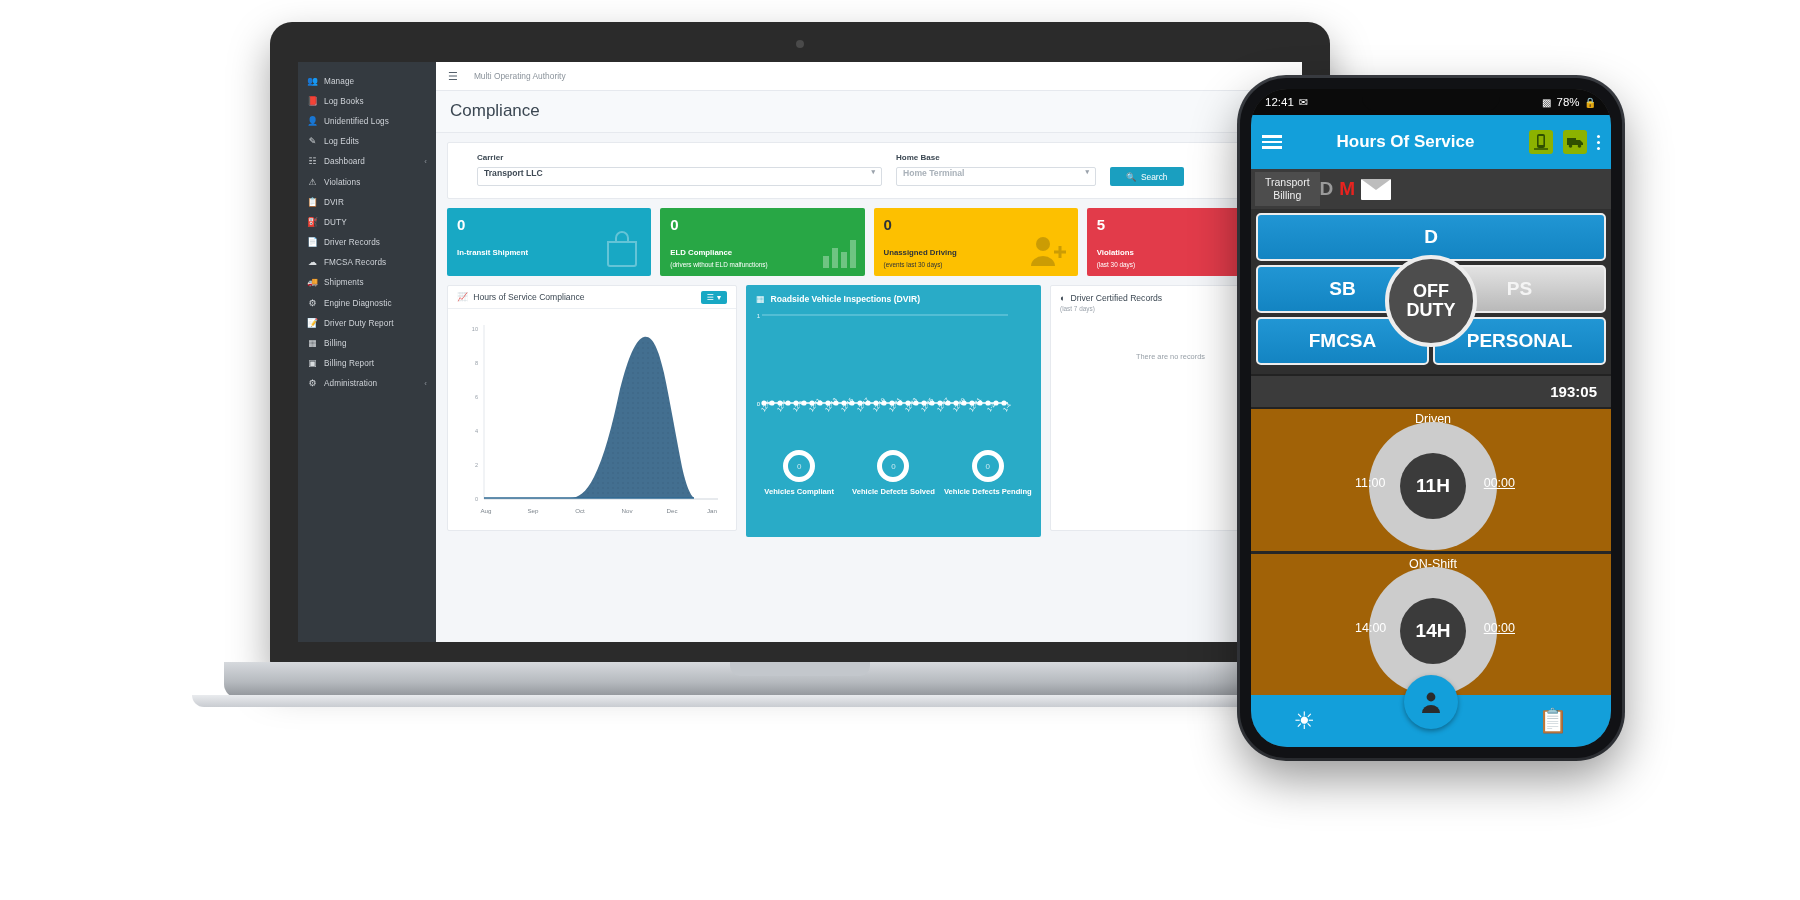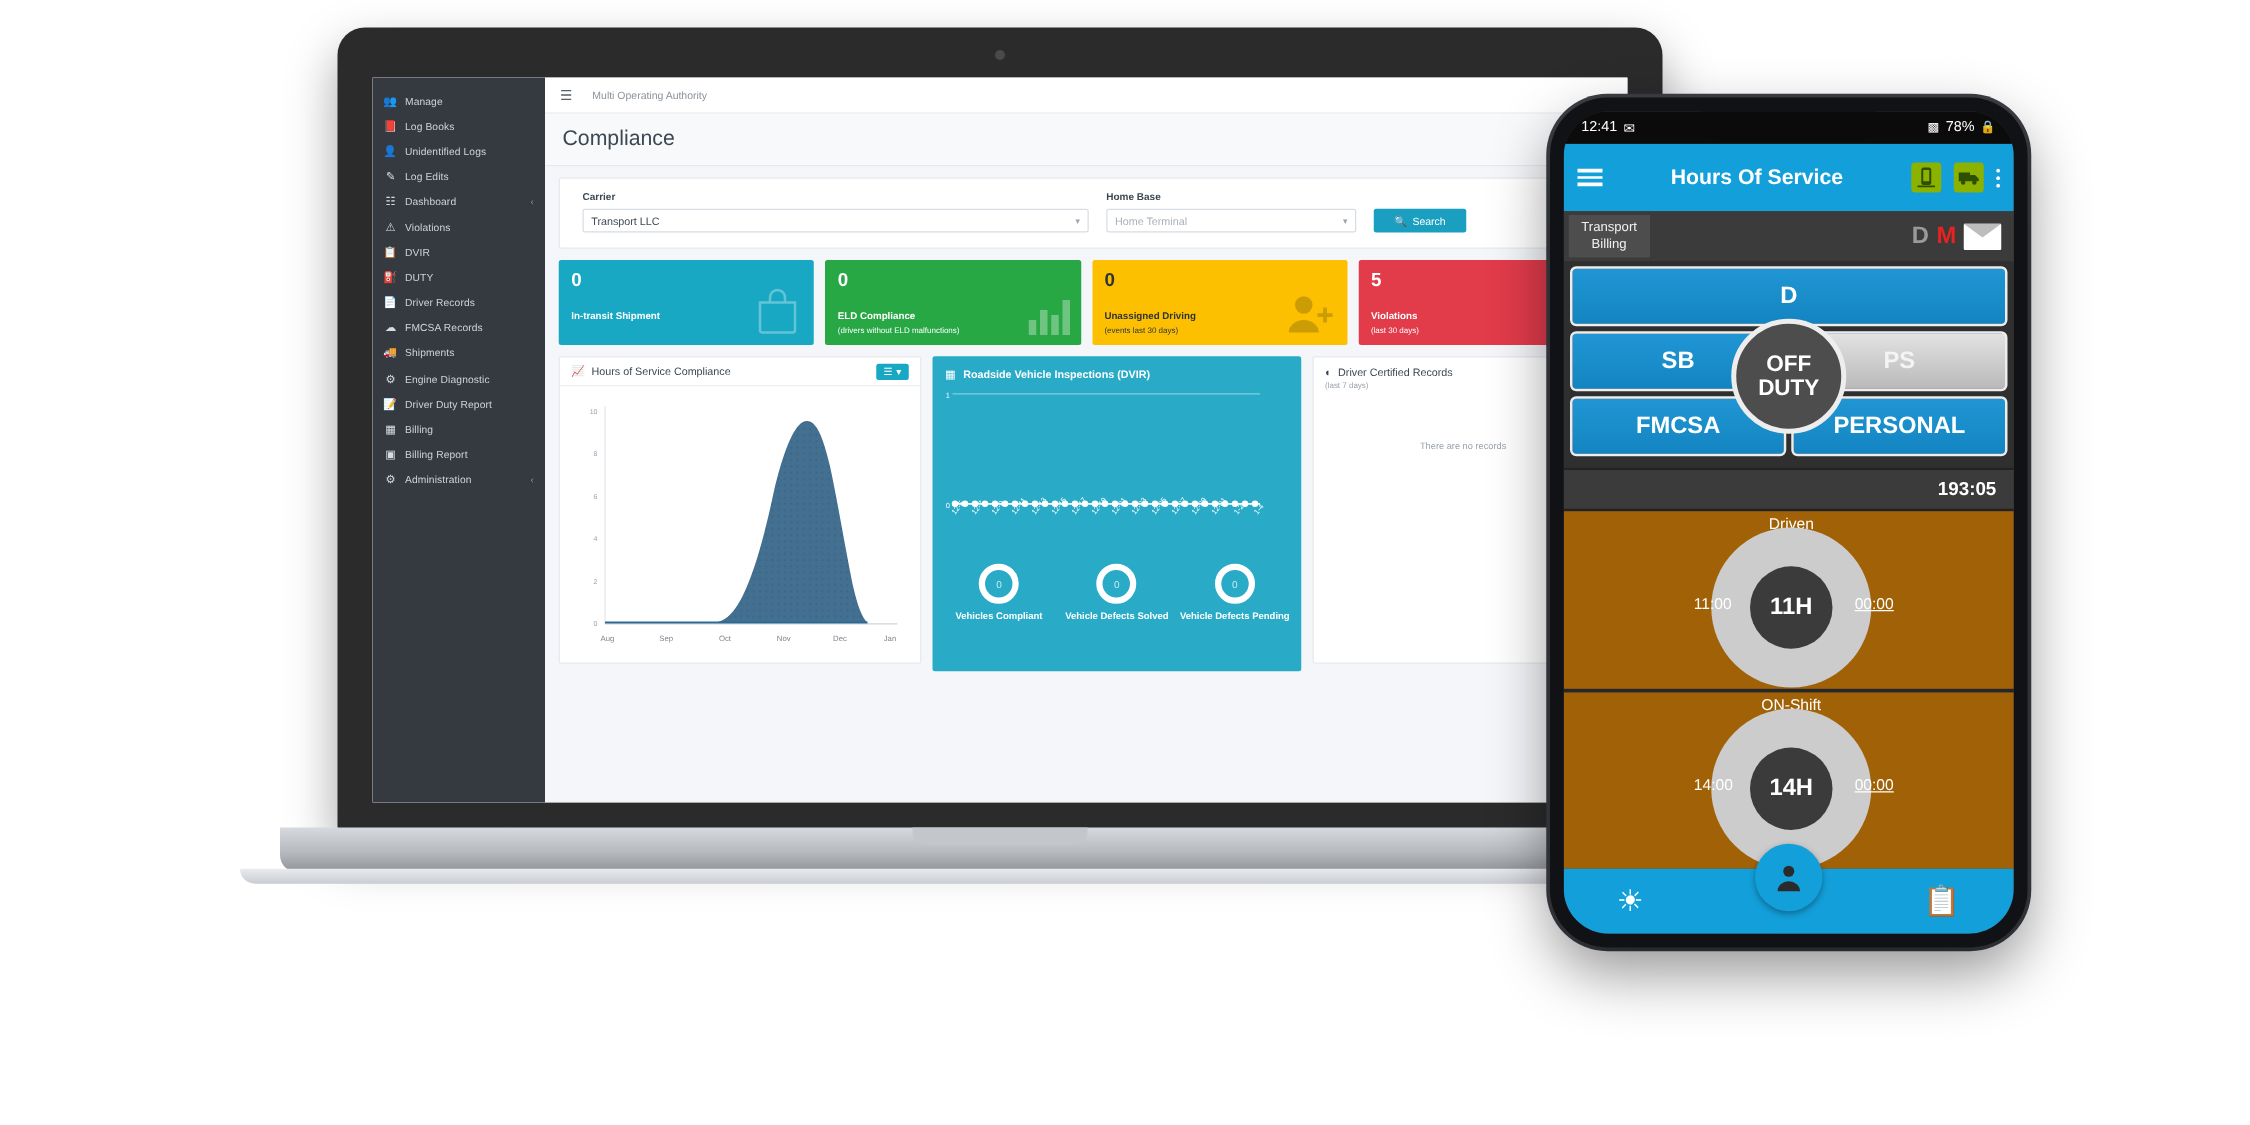"Carrier" .filters { padding: 10px 12px 12px 18px -> 10px 12px 12px 29px }
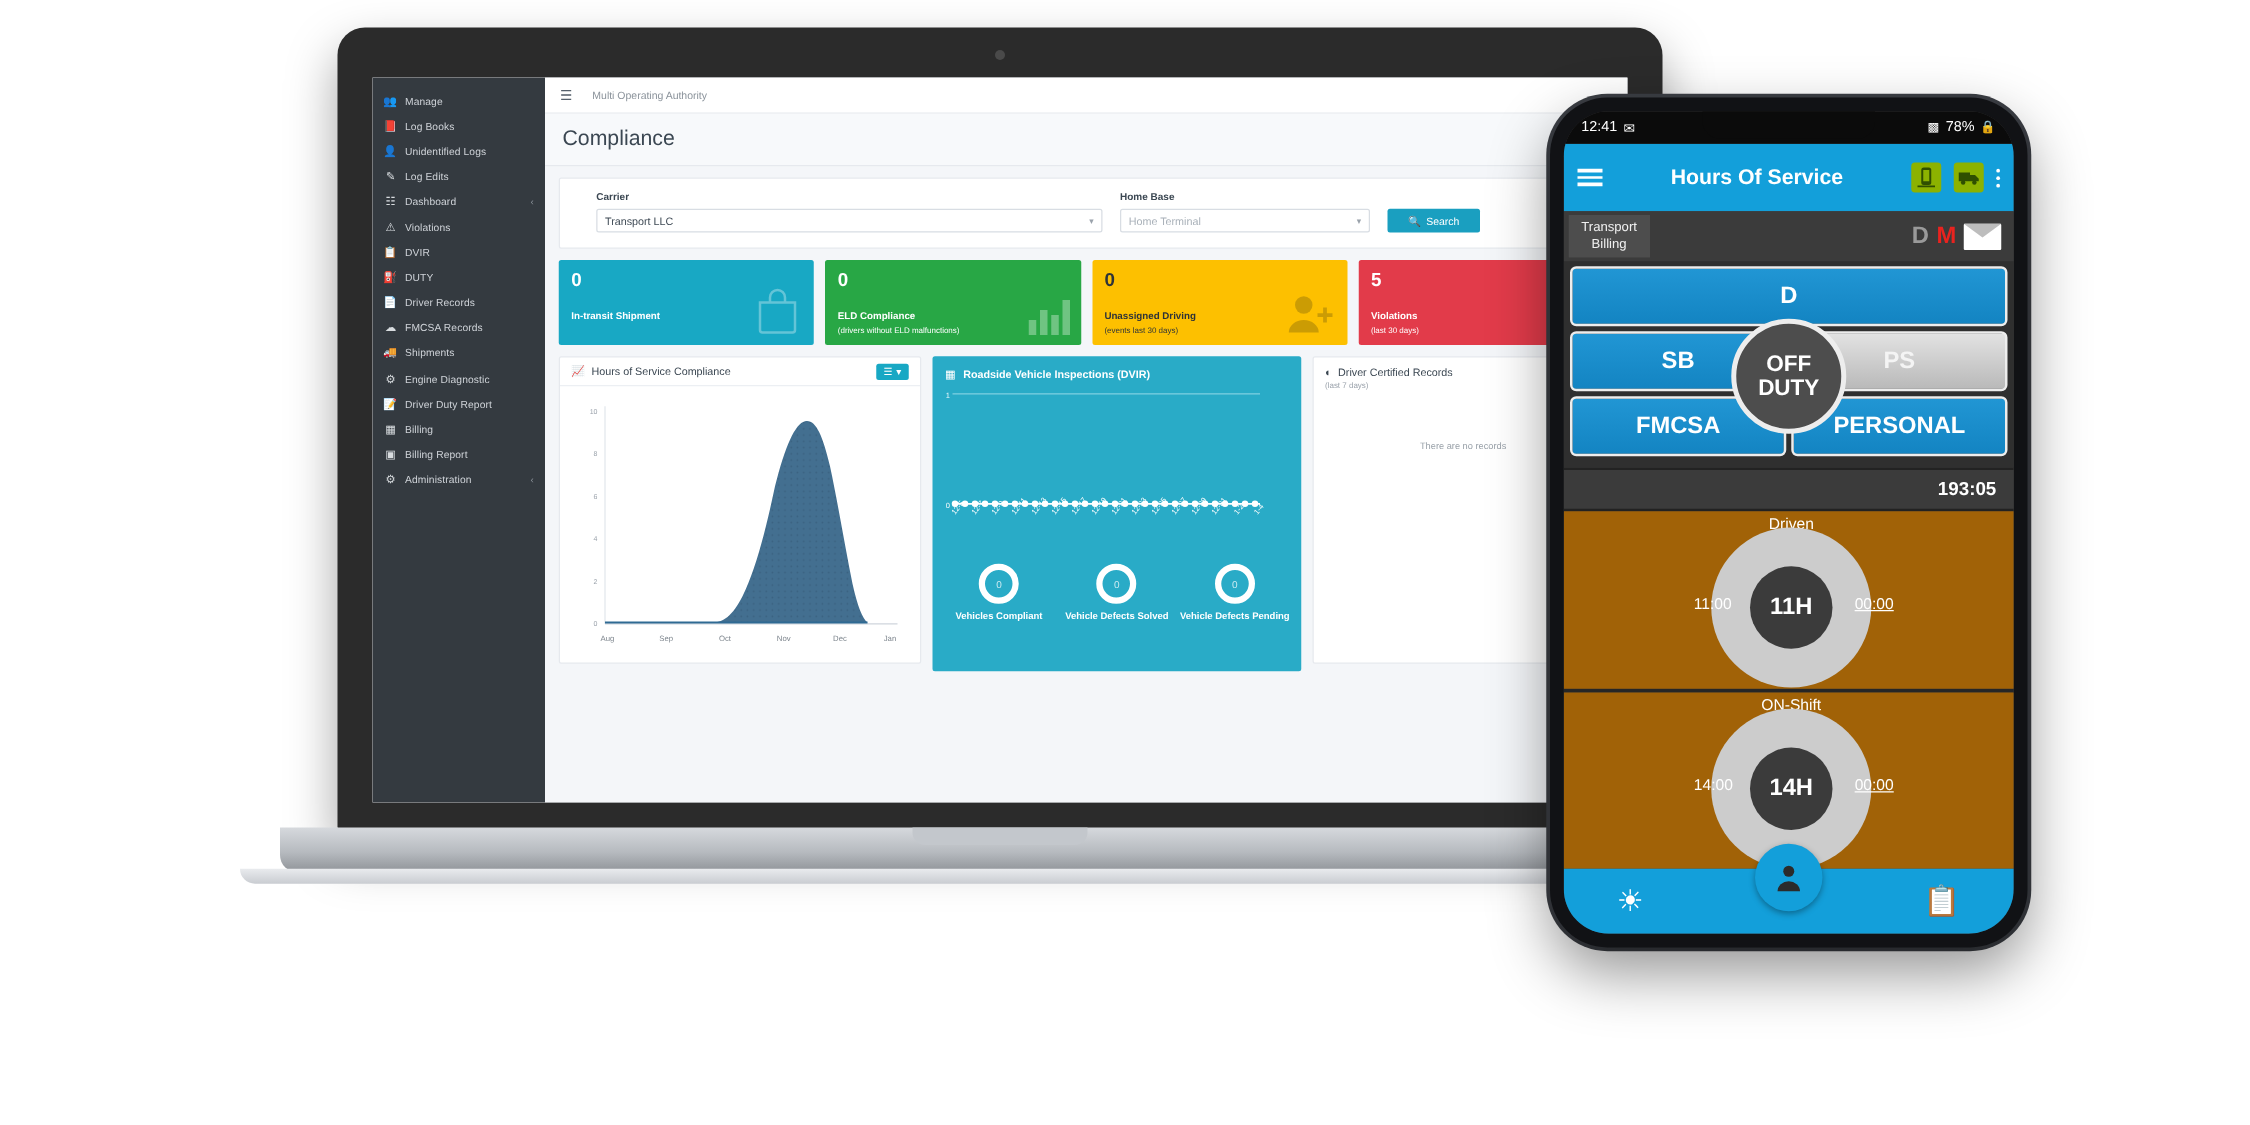"Transport LLC" .fselect { align-items: center -> flex-start; font-weight: none -> bold }
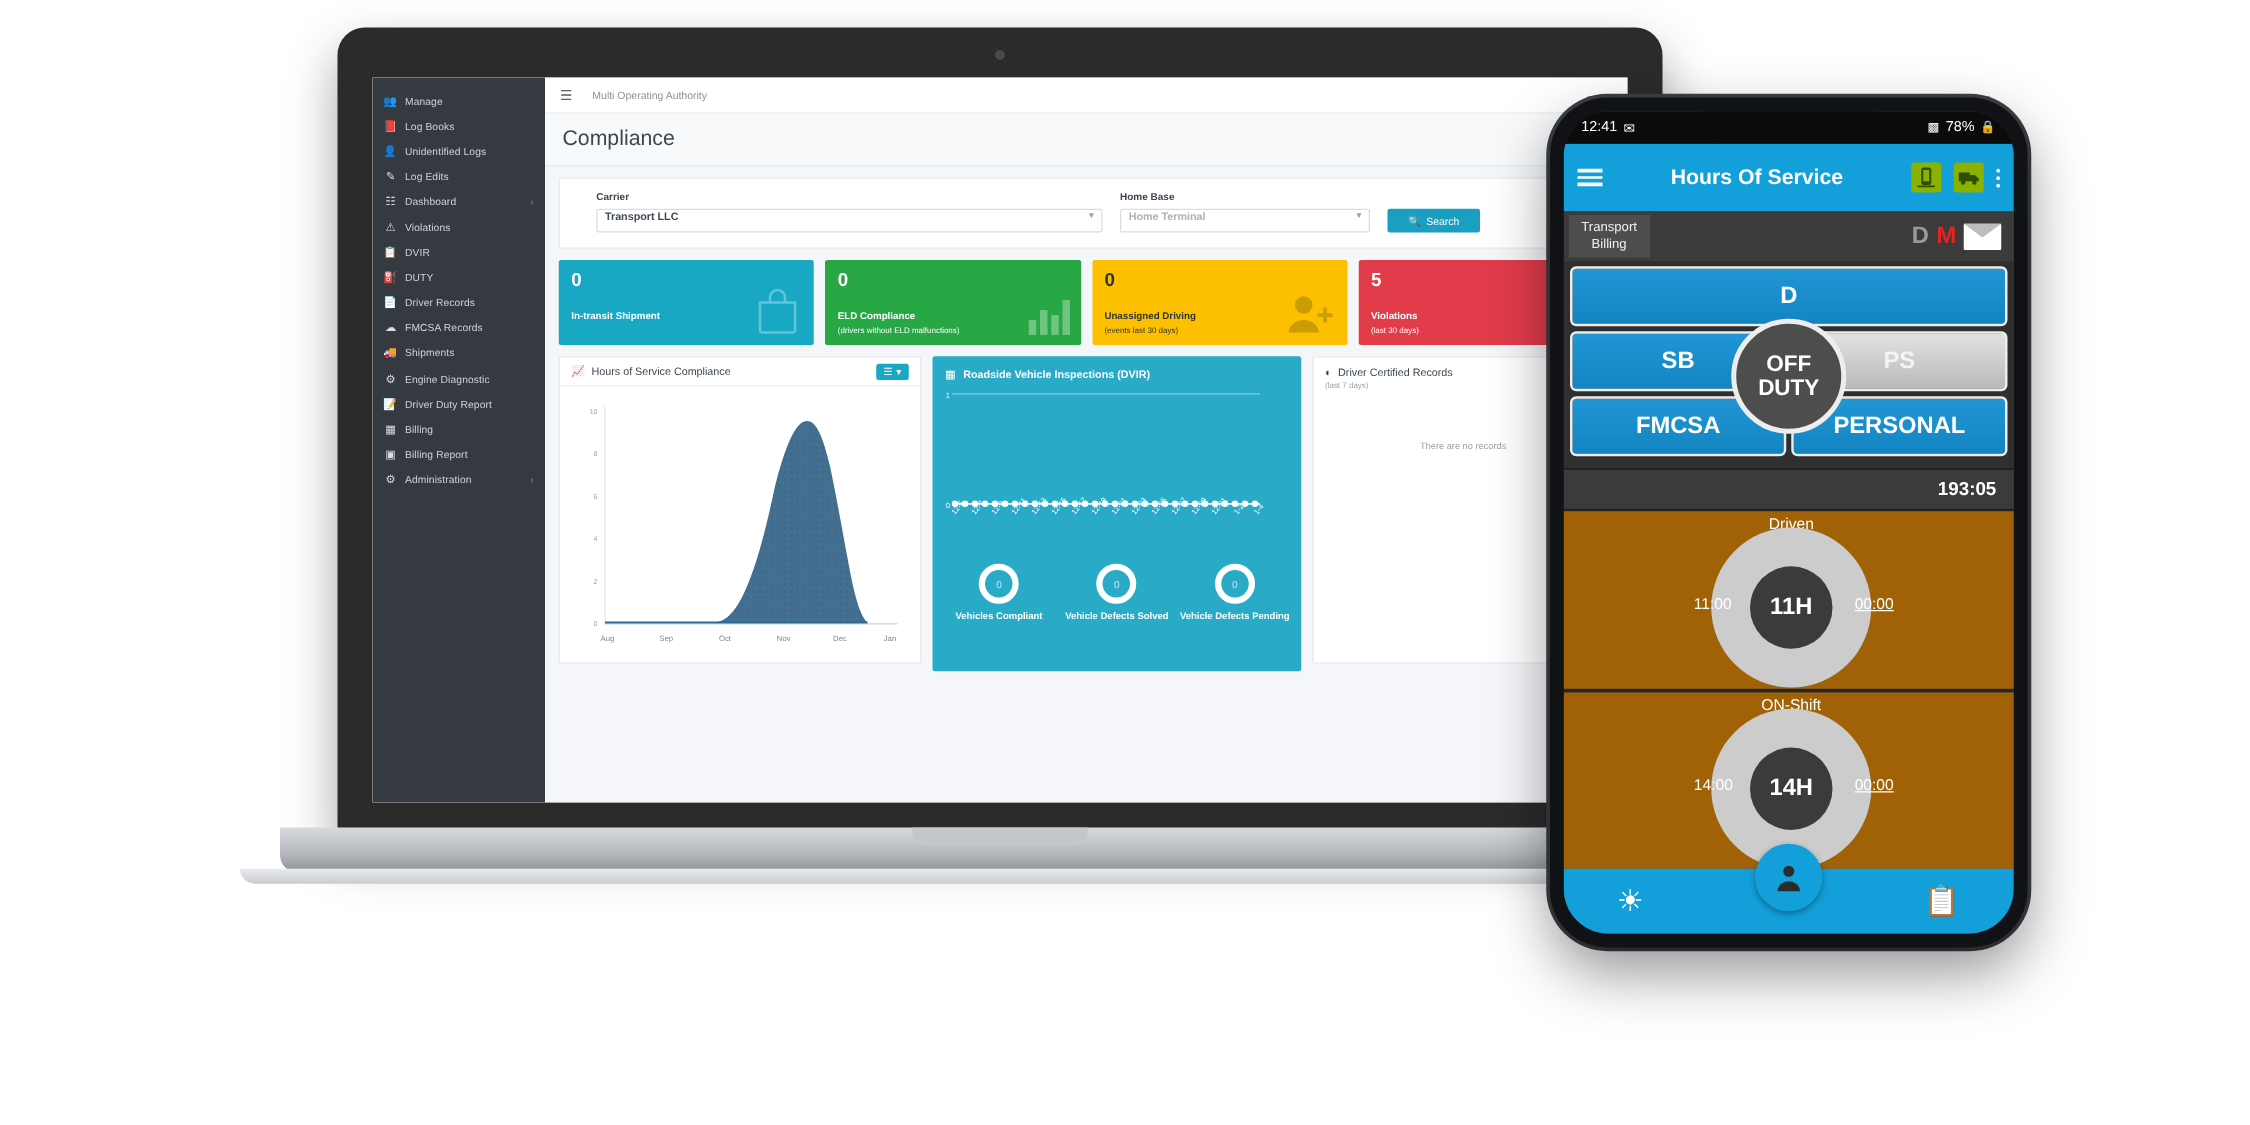"Transport" .drv-bar { justify-content: space-between -> none }
